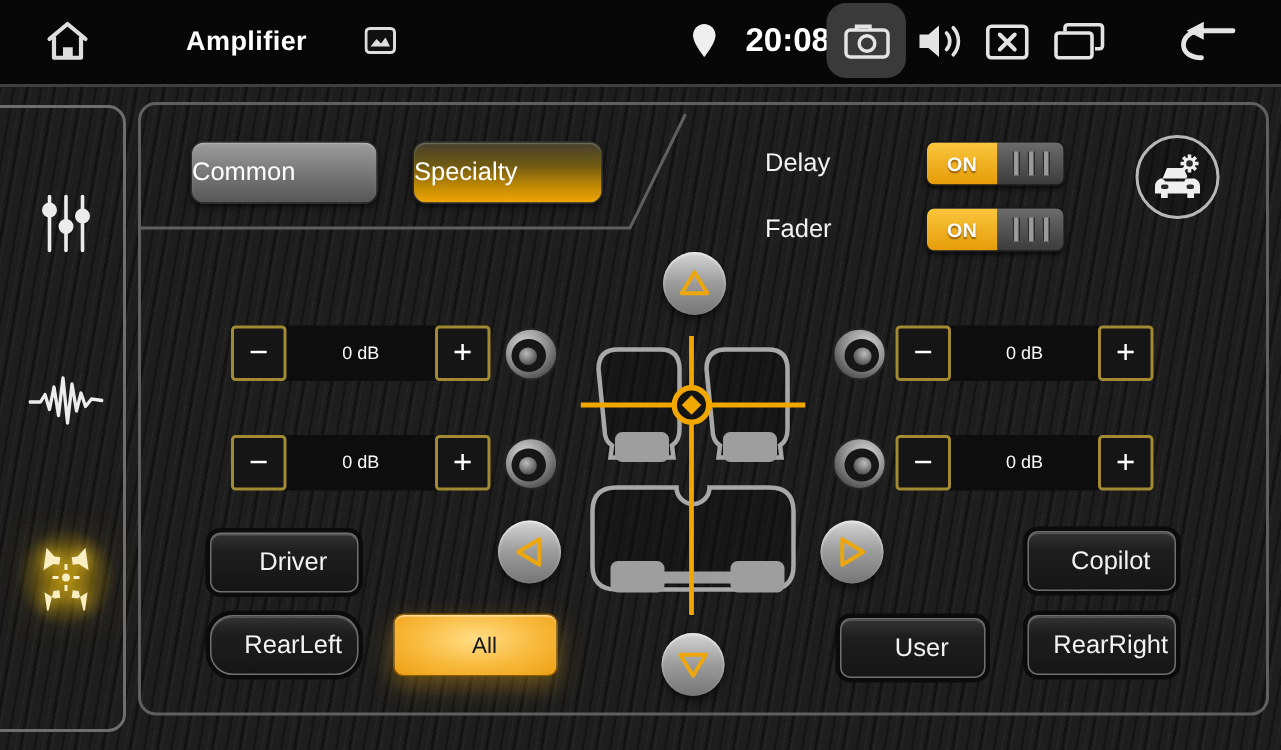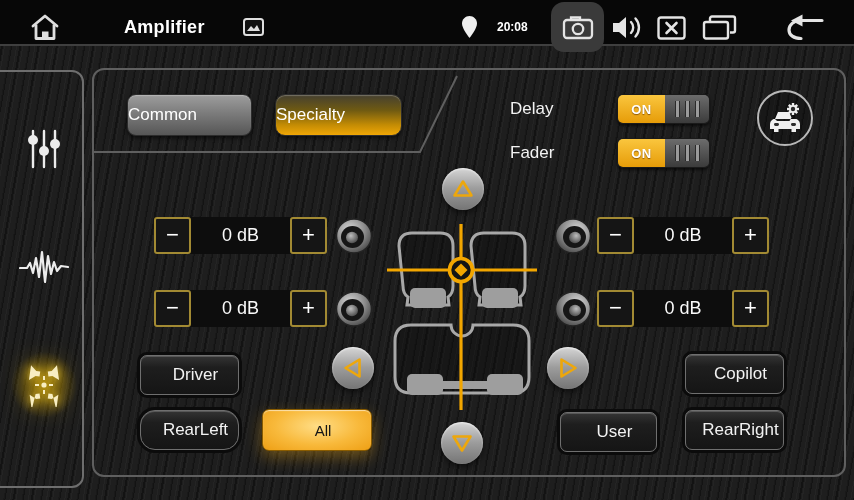"Amplifier" .topbar { height: 46px -> 58px }
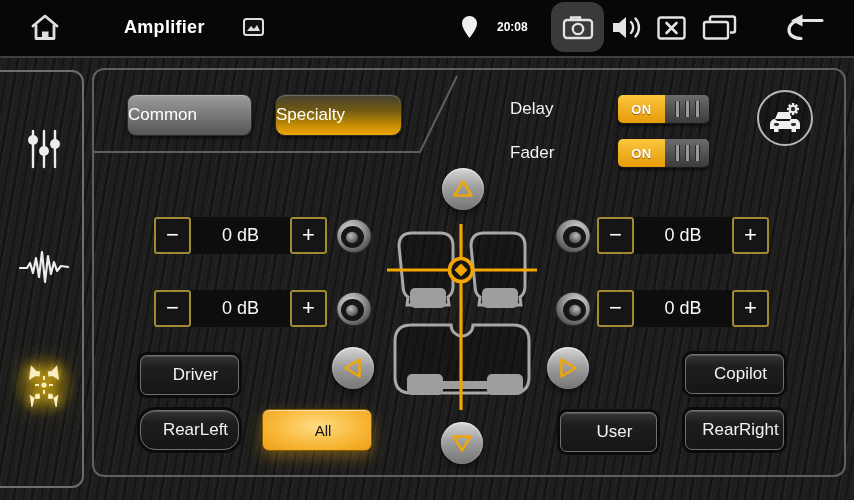"20:08" .time { font-size: 12px -> 22px }
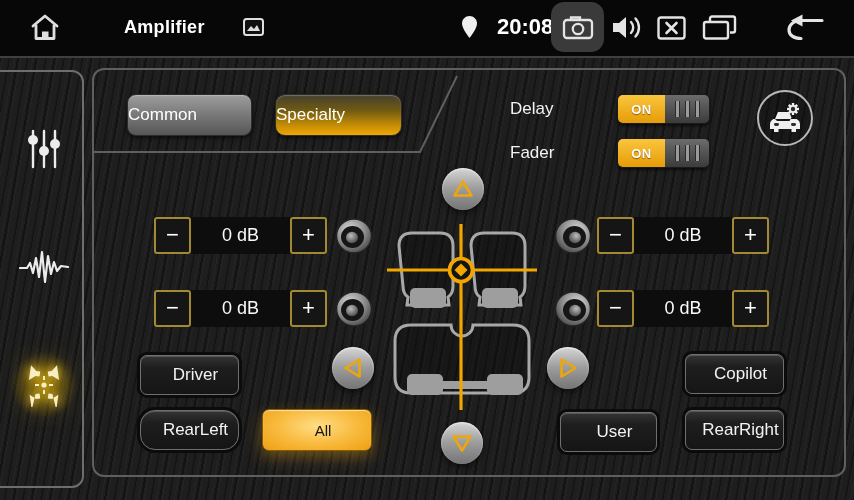"Specialty" div.abs { border-radius: 10px -> none }
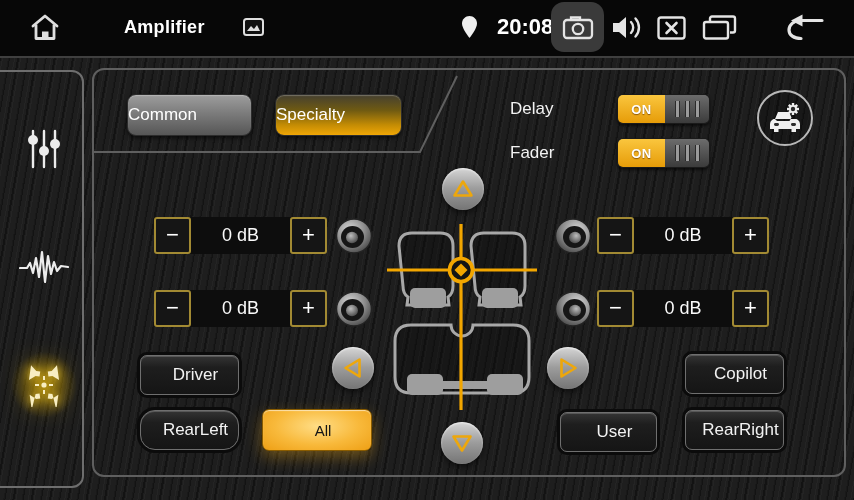"0 dB" .val { font-size: 18px -> 12px }
